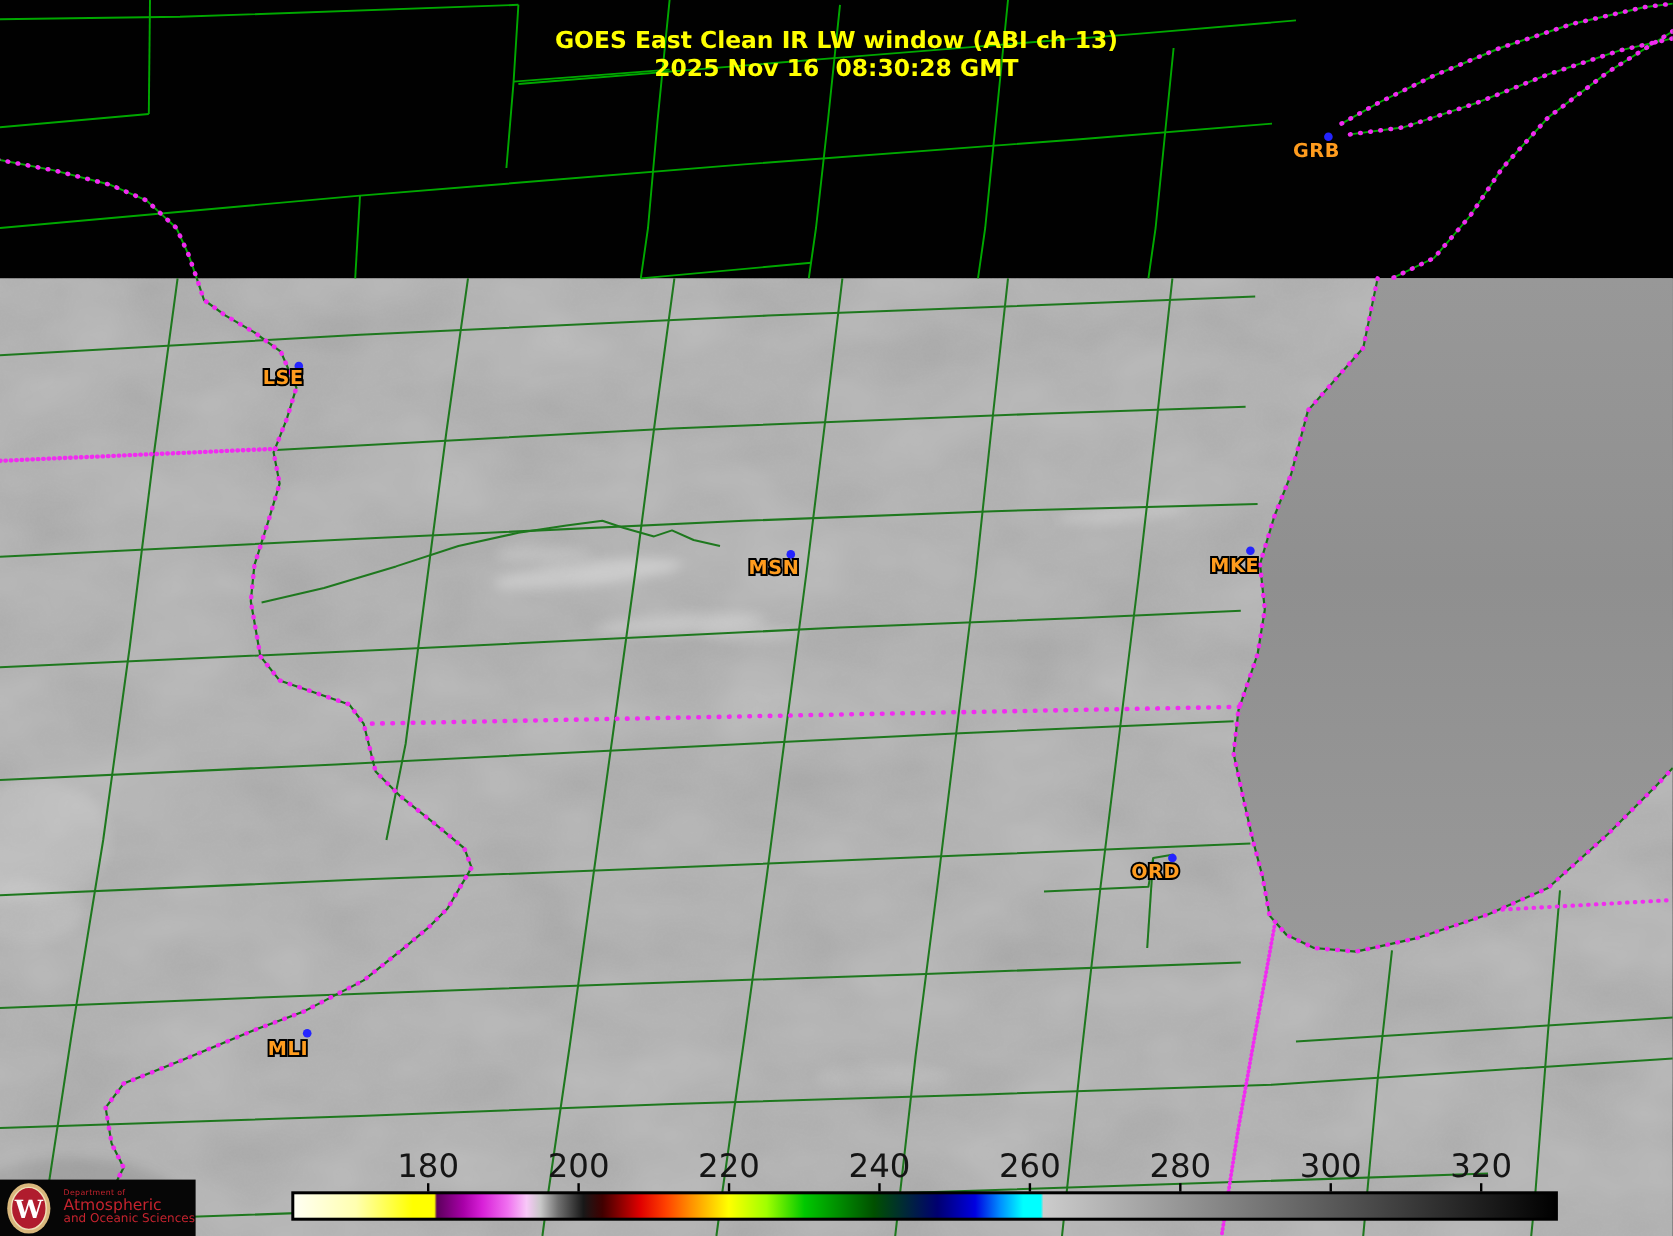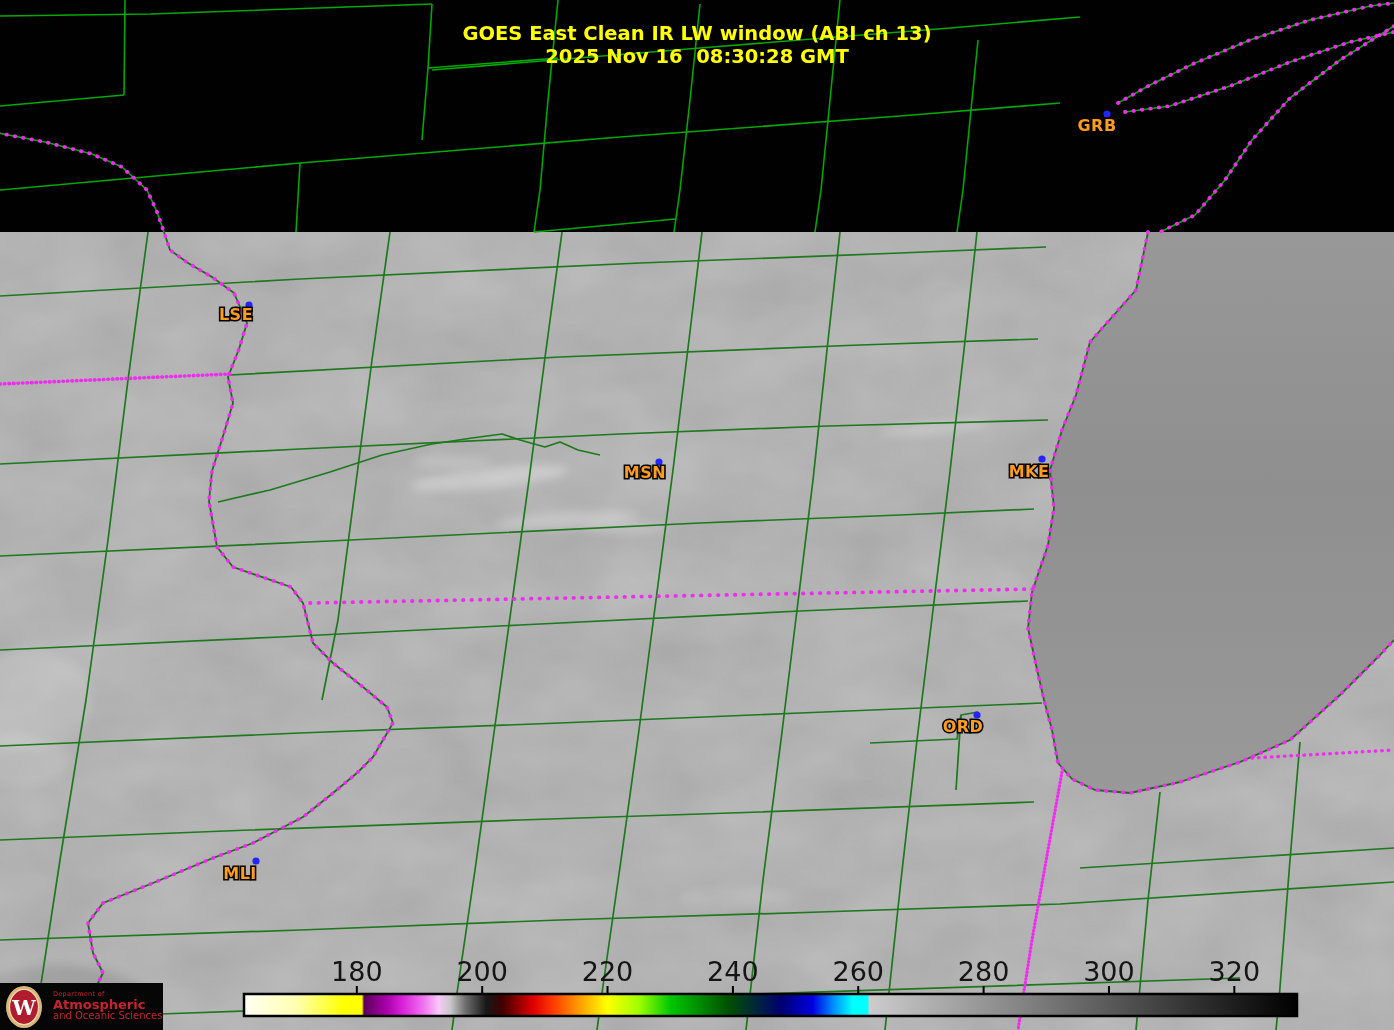"Atmospheric" .logo-l1 { font-weight: bold -> none }
